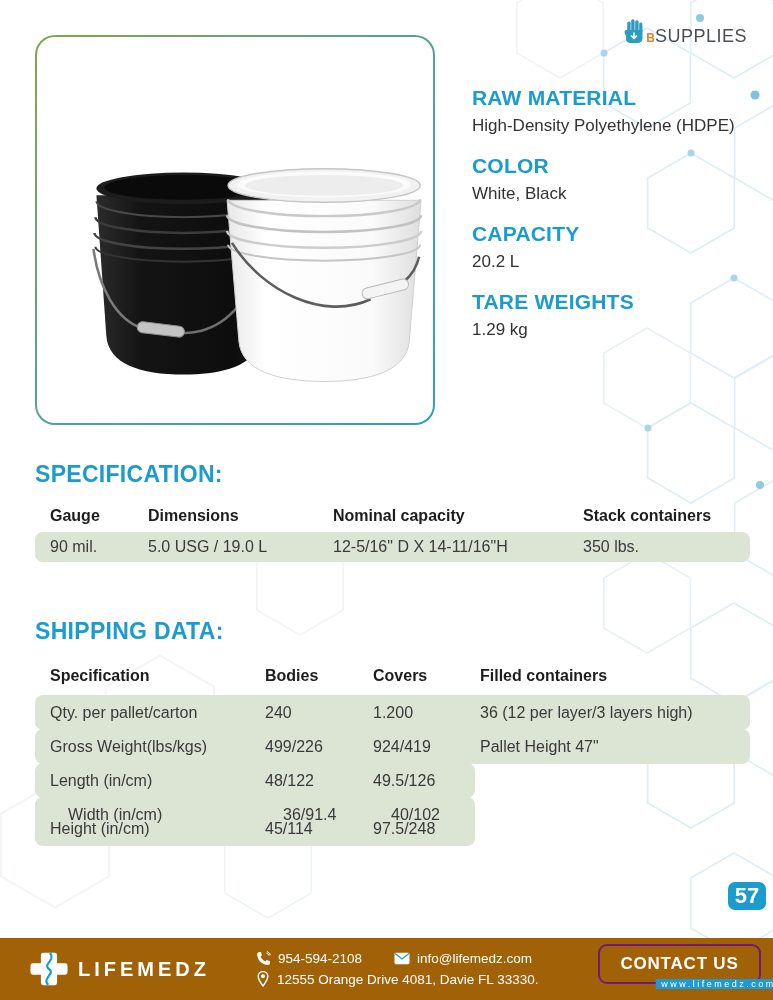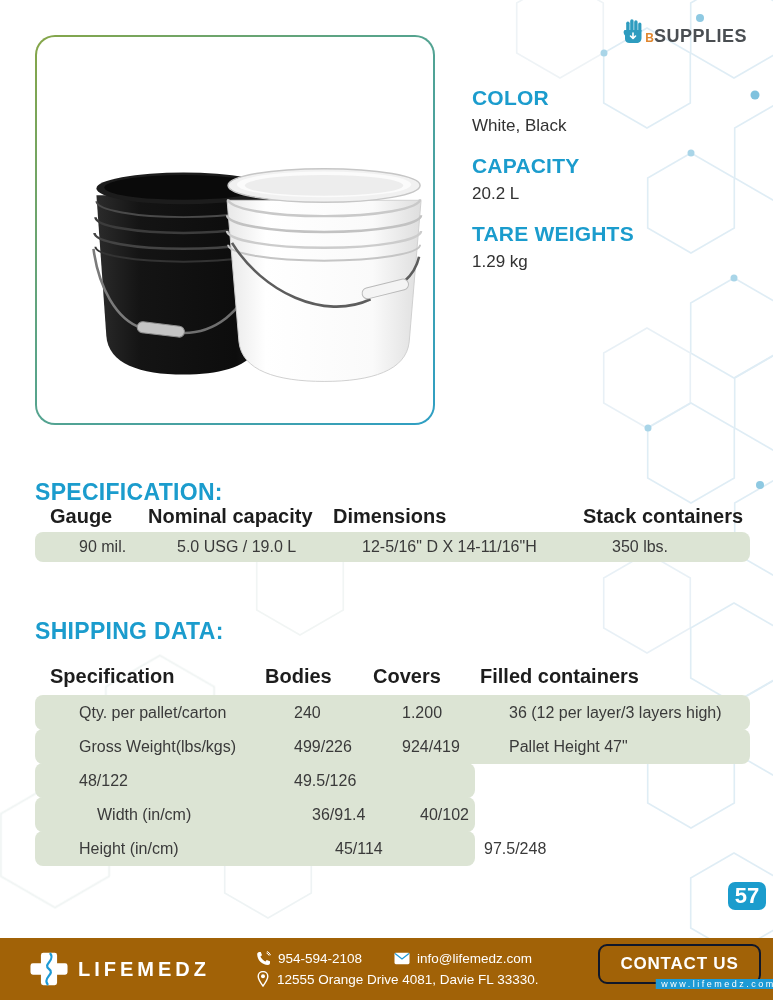"SUPPLIES" .brand .name { font-weight: 700 -> 400 }
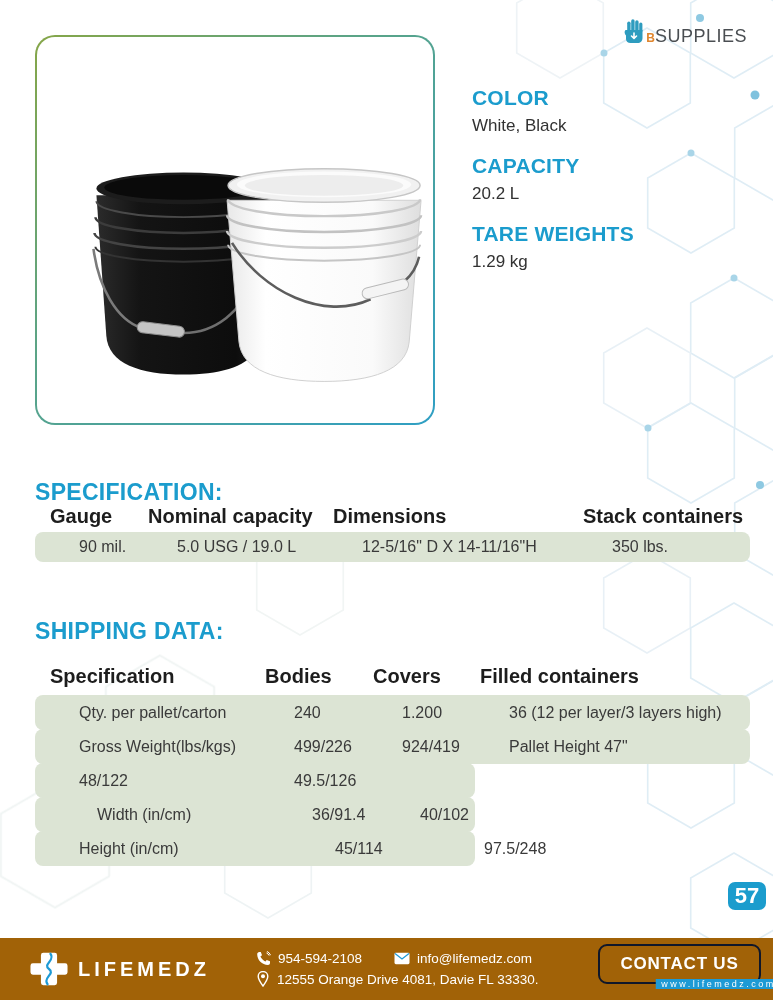"RAW MATERIAL" div.side-sec { html: none -> <div> <h3>RAW MATERIAL</h3> <p>High-Density Polyethylene (HDPE)</p> </div> }
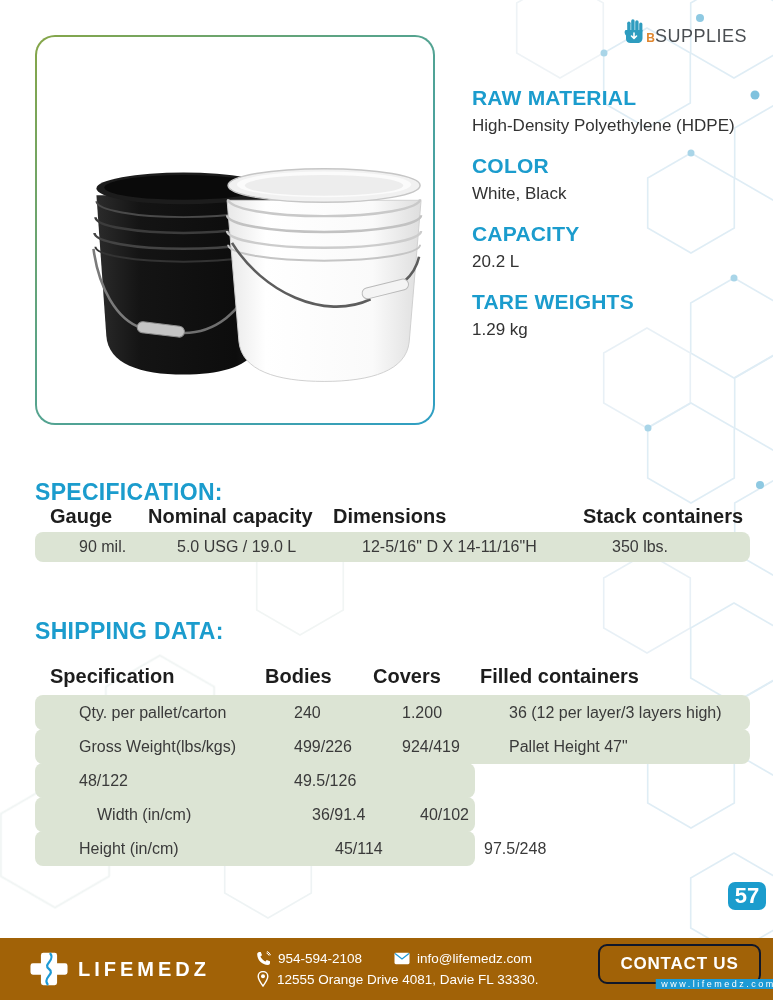"SPECIFICATION:" #spec-title { top: 479px -> 461px }
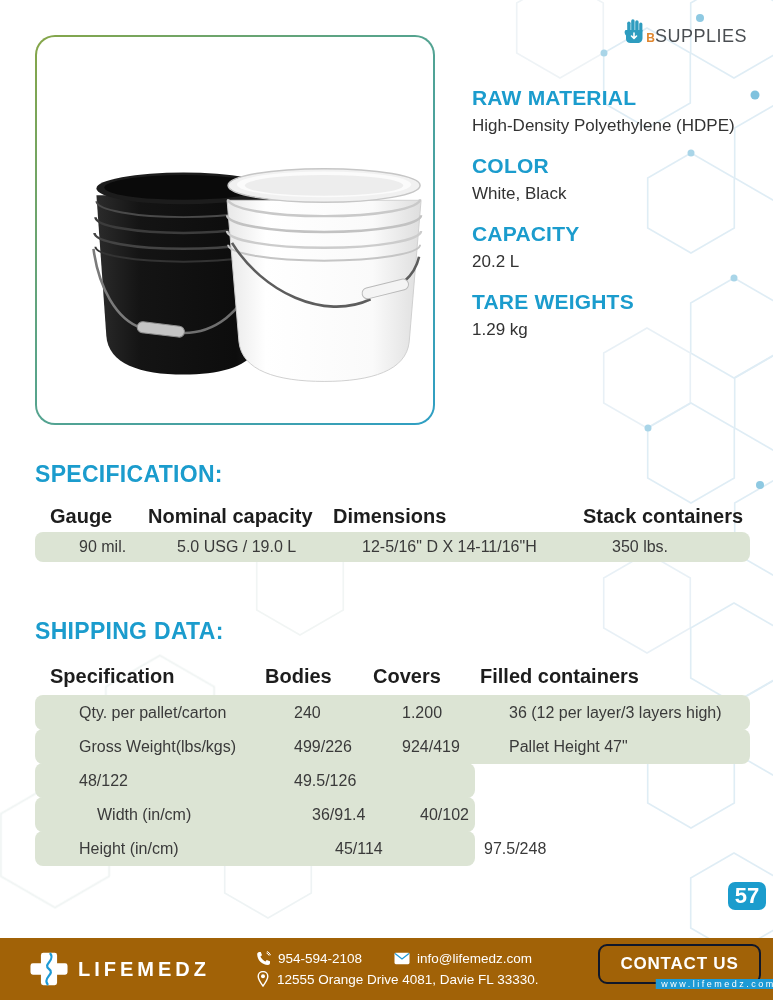"Gauge" .hdr .cell { font-size: 20px -> 16px }
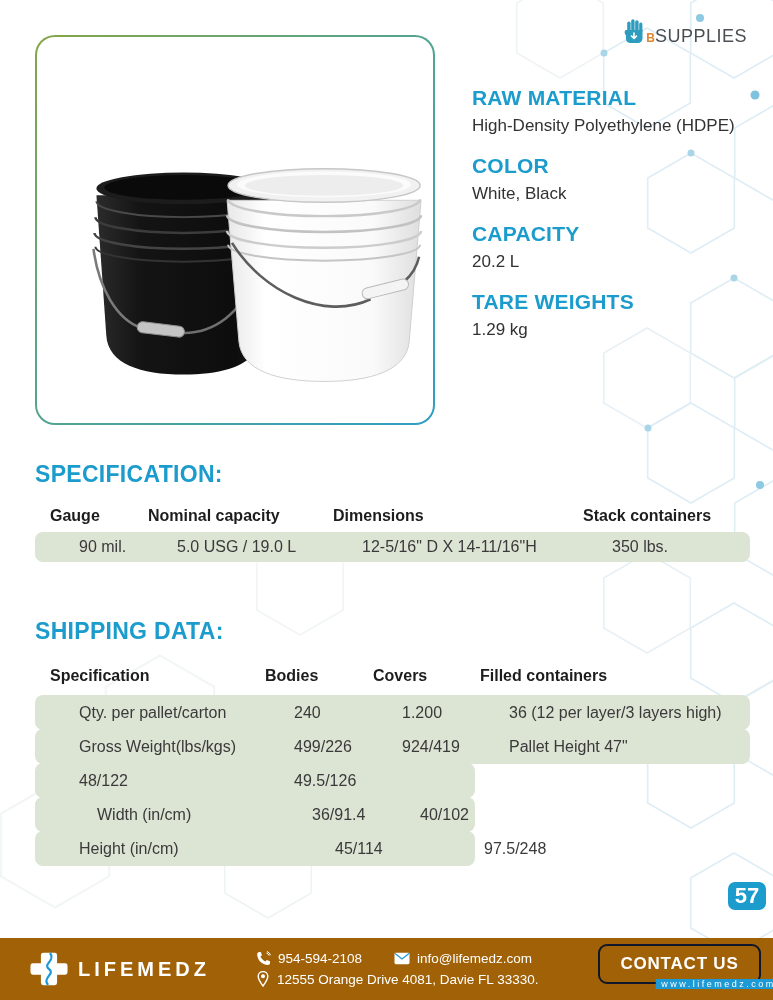"Nominal capacity" div.cell { order: before "Dimensions" -> after "Dimensions" }
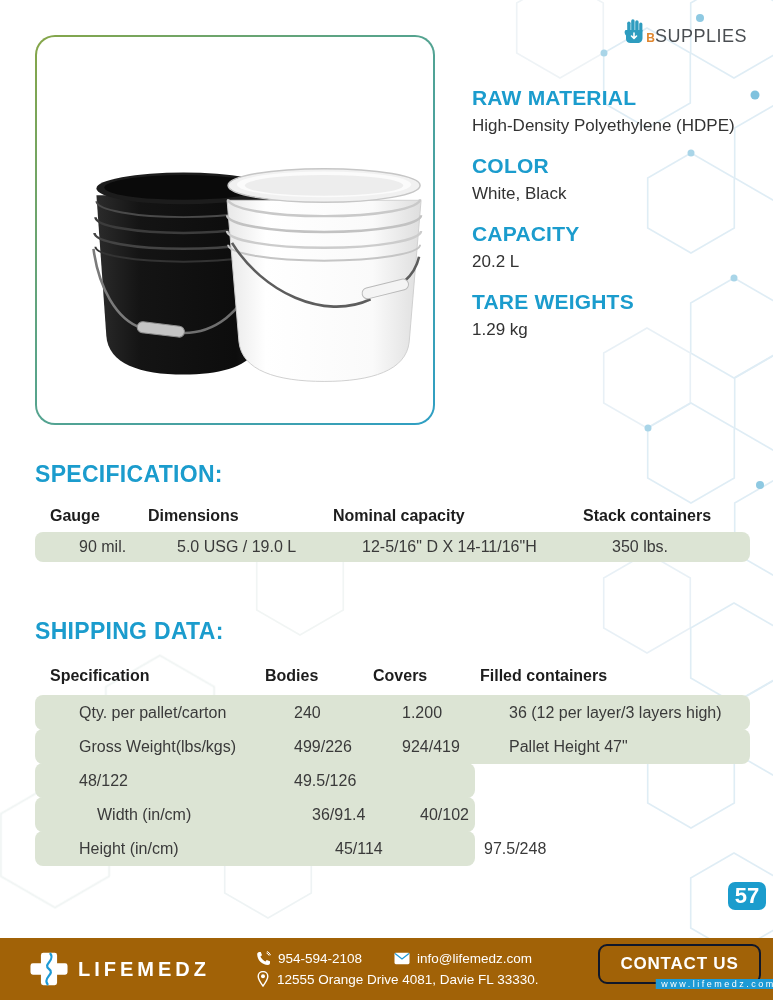"90 mil." .data .cell { margin-left: 29px -> none }
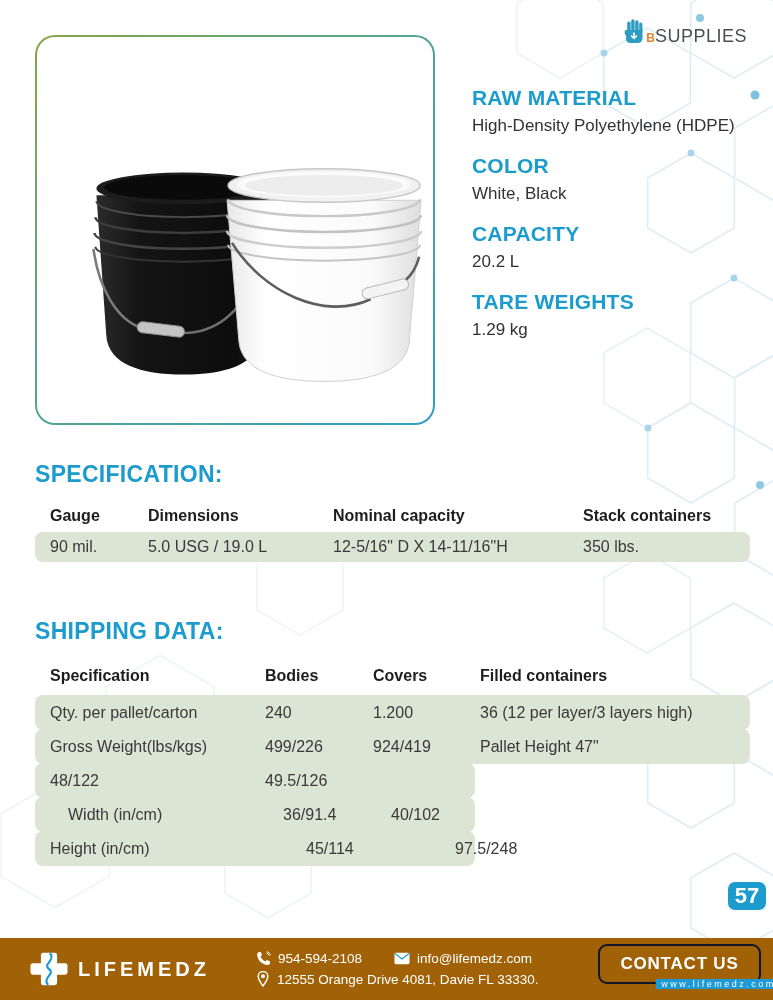"Length (in/cm)" div.cell { html: none -> <div>Length (in/cm)</div> }
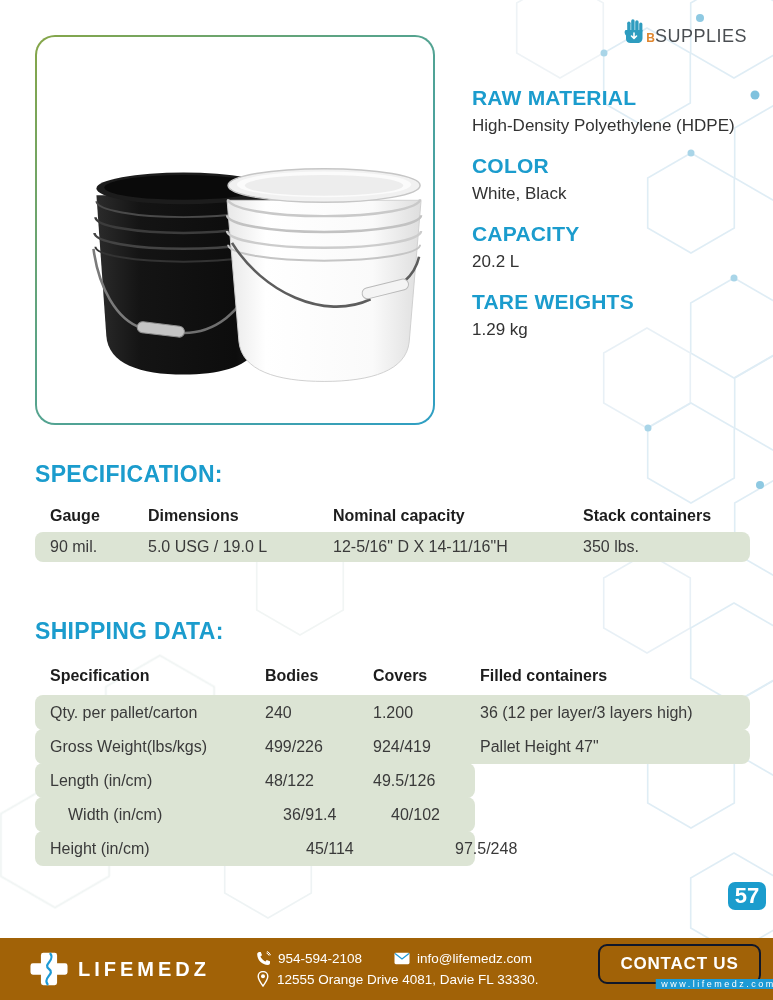"Height (in/cm)" #ship-row4 { gap: 41px -> none; top: 831px -> 811px }
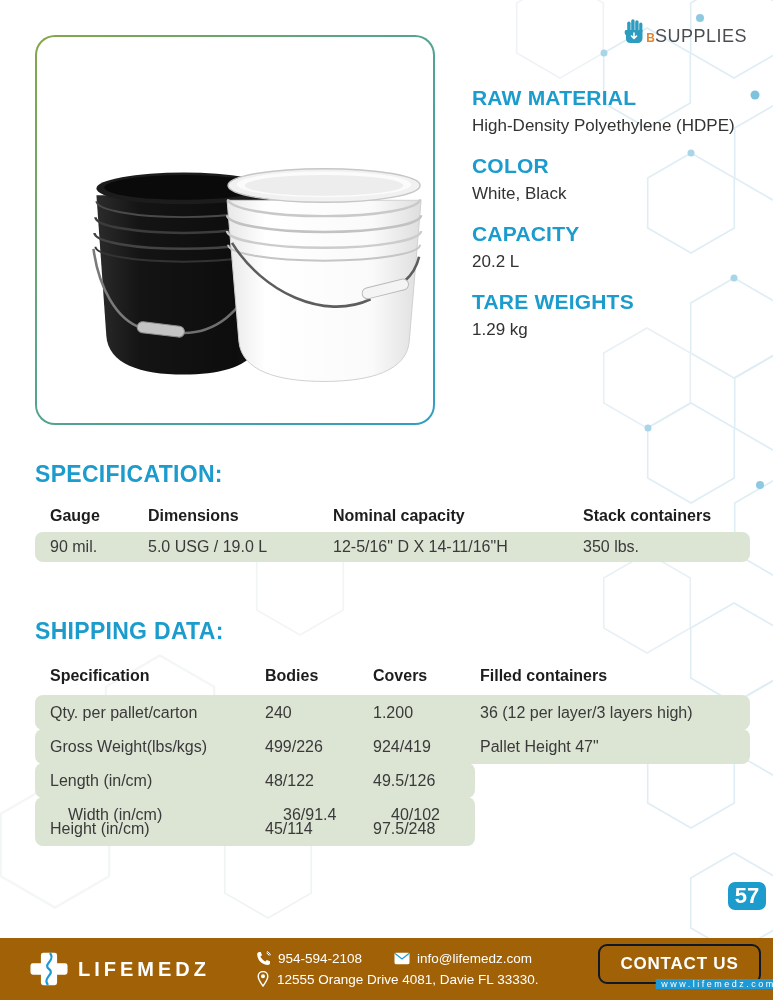"CONTACT US" .contact-btn { border: 2px solid #0f172a -> 2px solid #701a75 }
